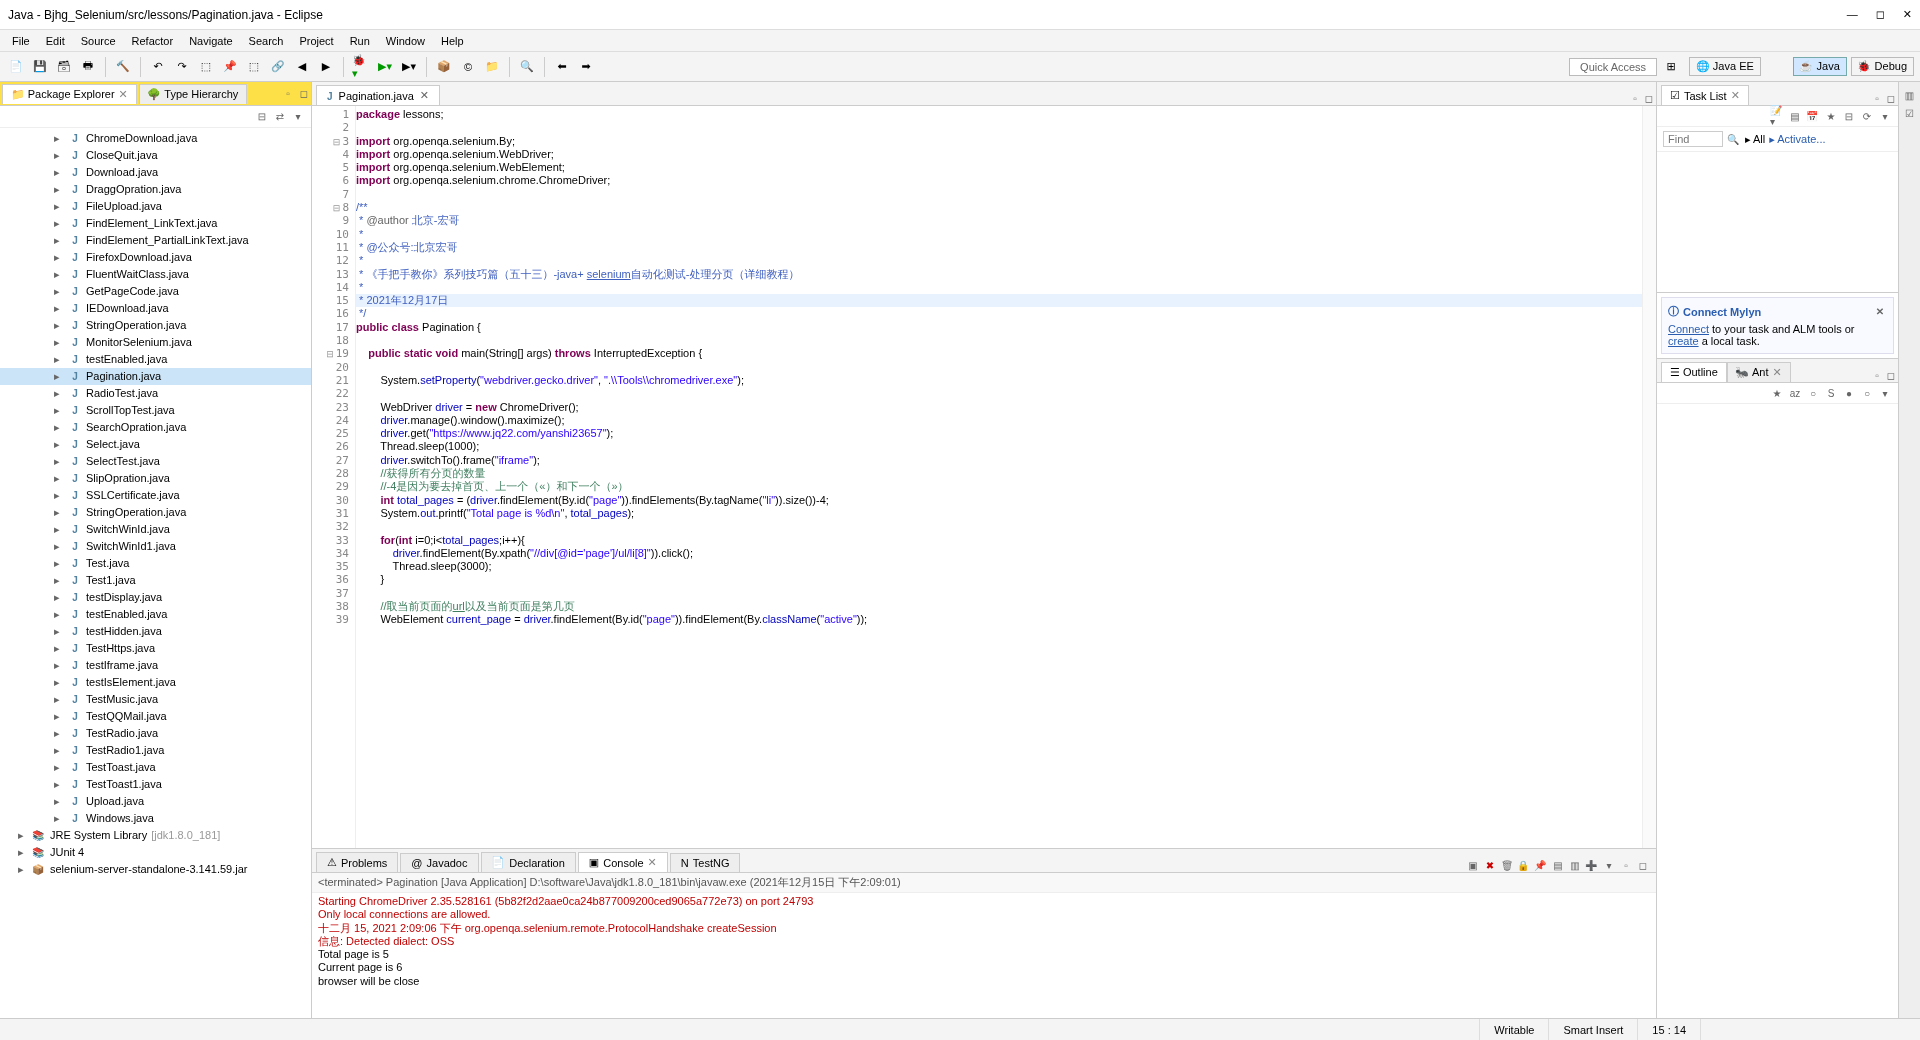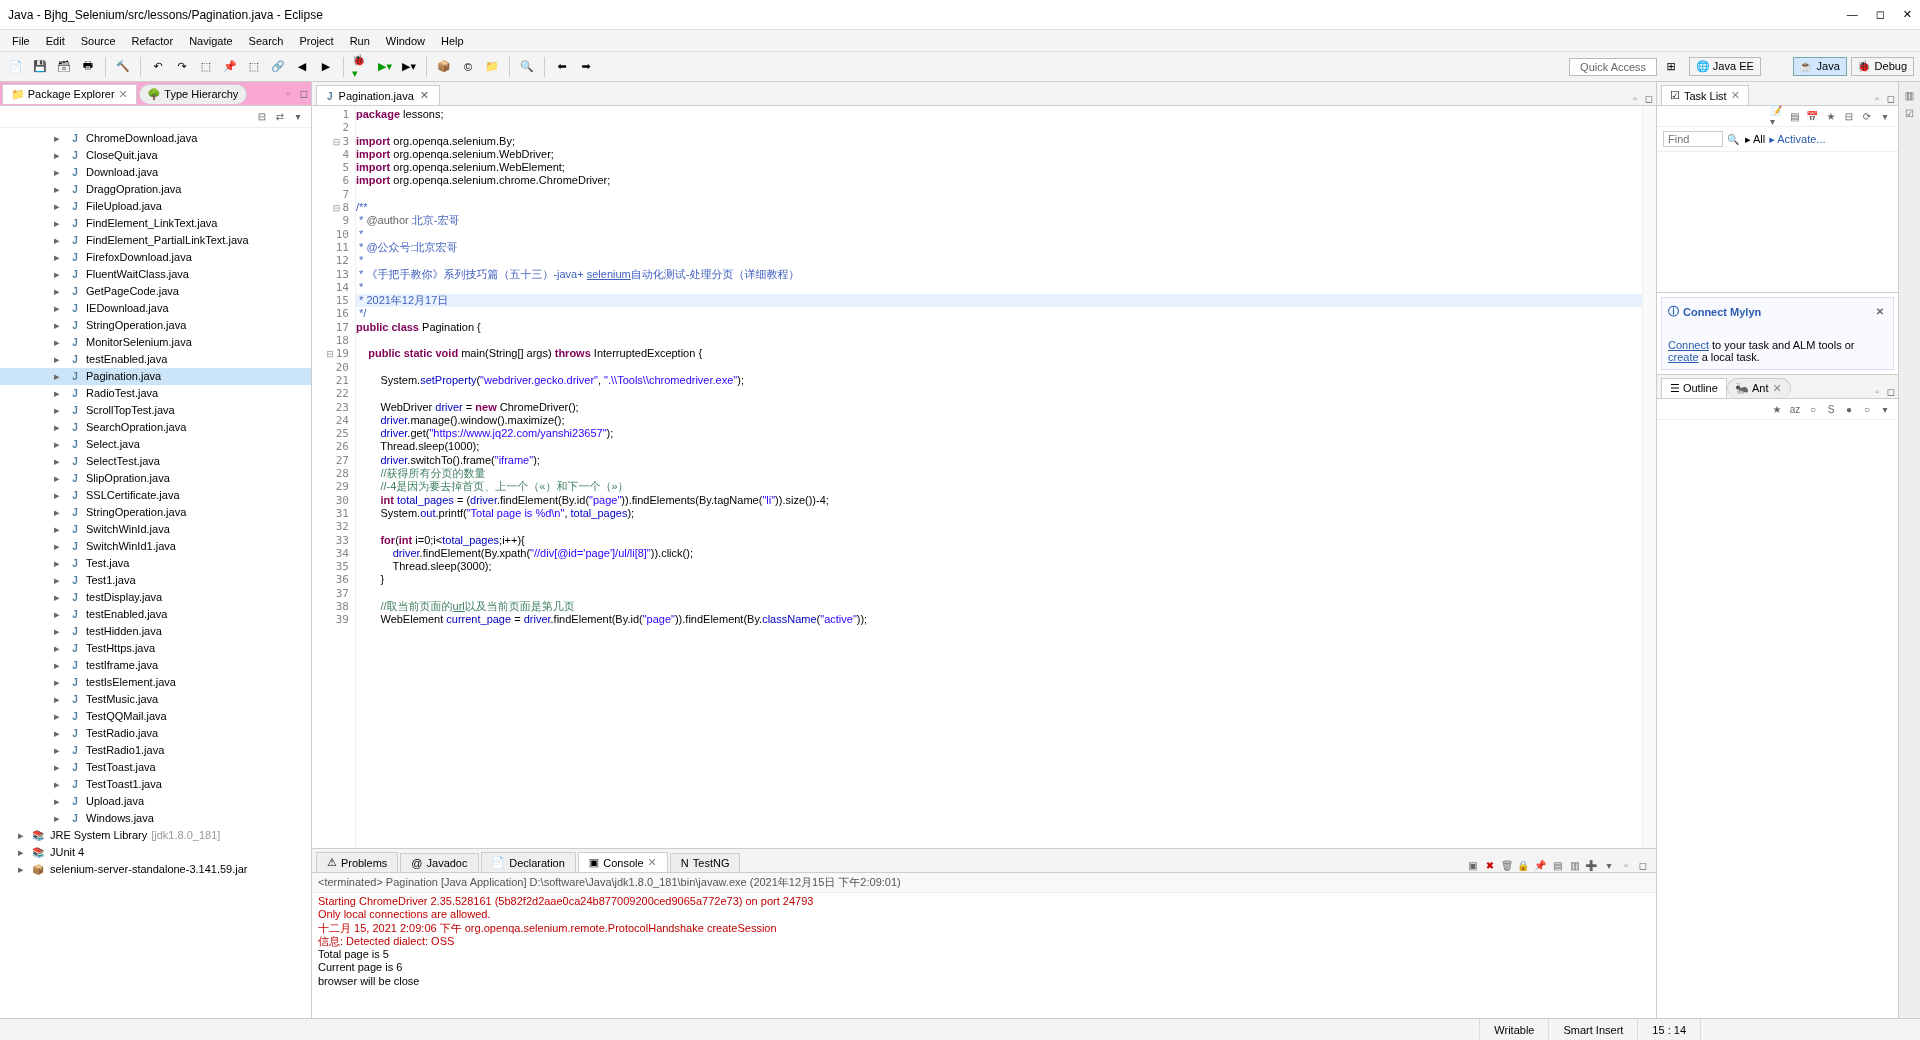"📁 Package Explorer" .view-tabs { background: #f9a8d4 -> #fde047 }
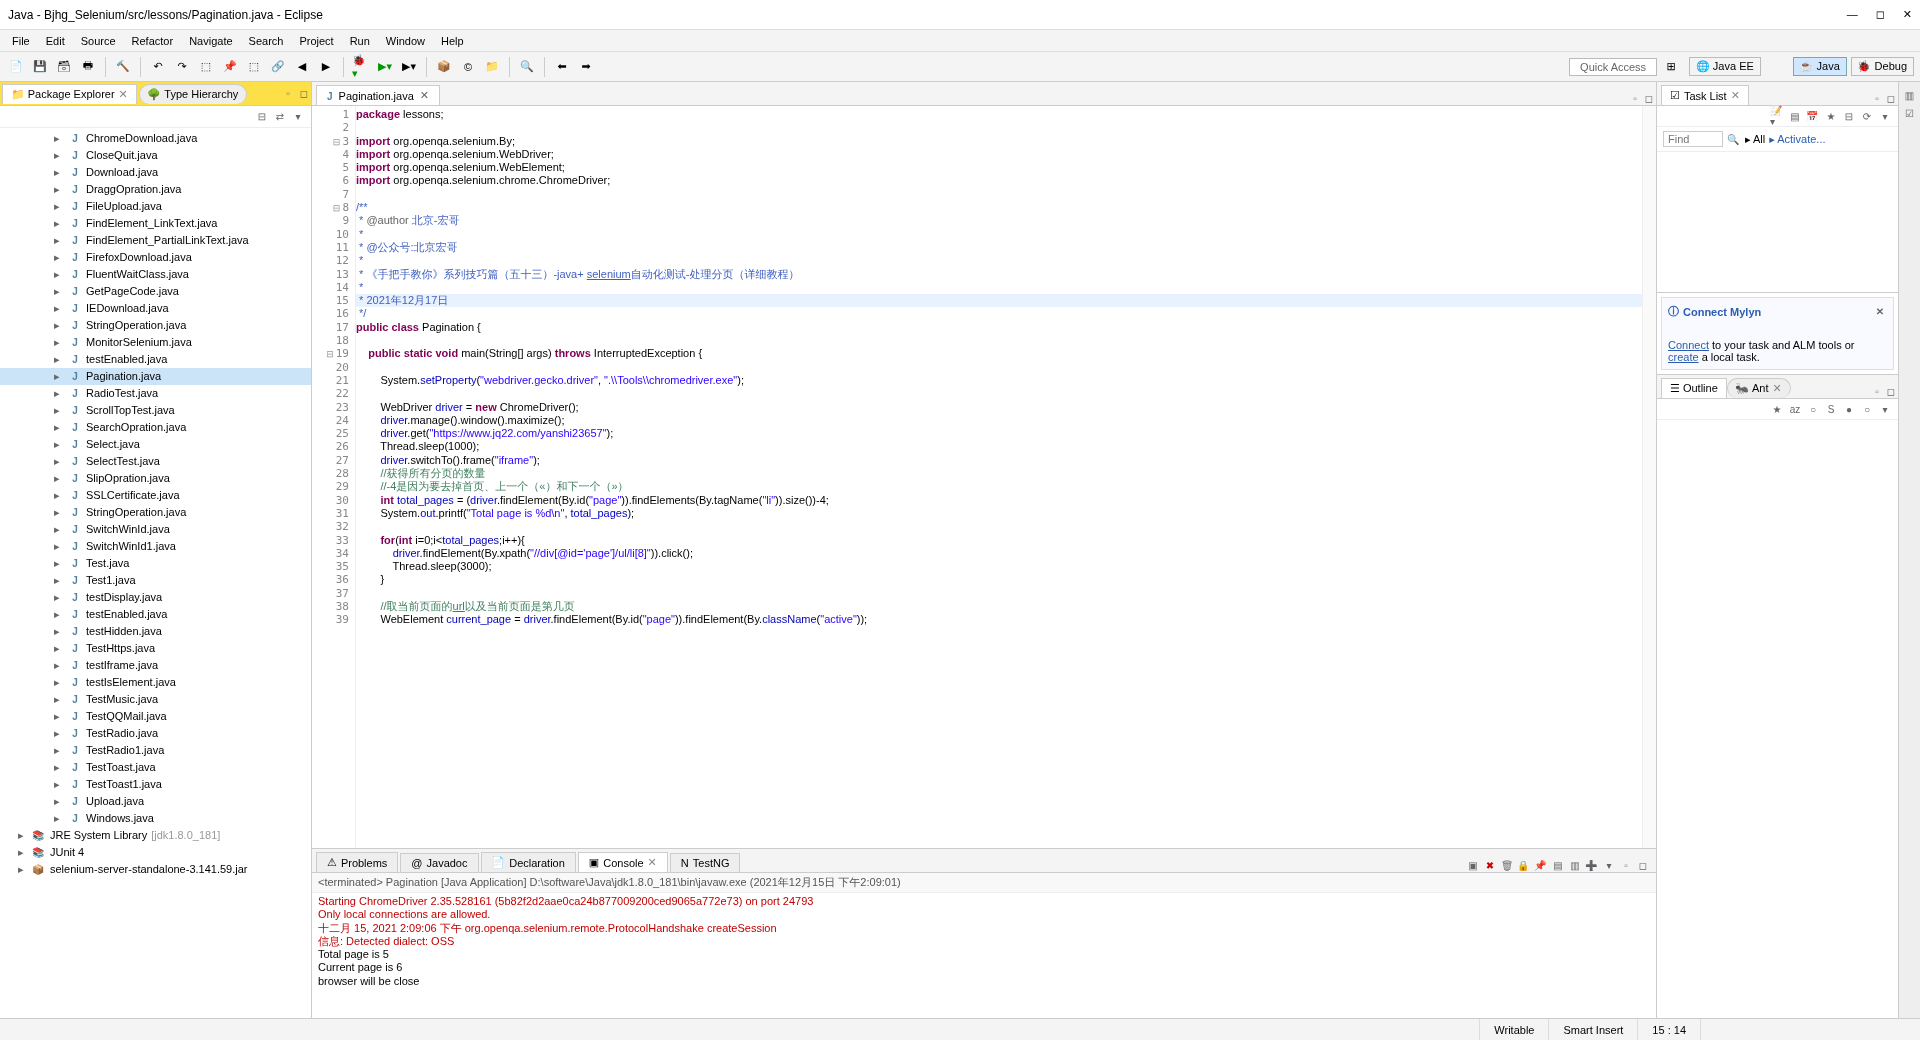"🌳 Type Hierarchy" .view-tab.inactive { border-radius: 10px -> none }
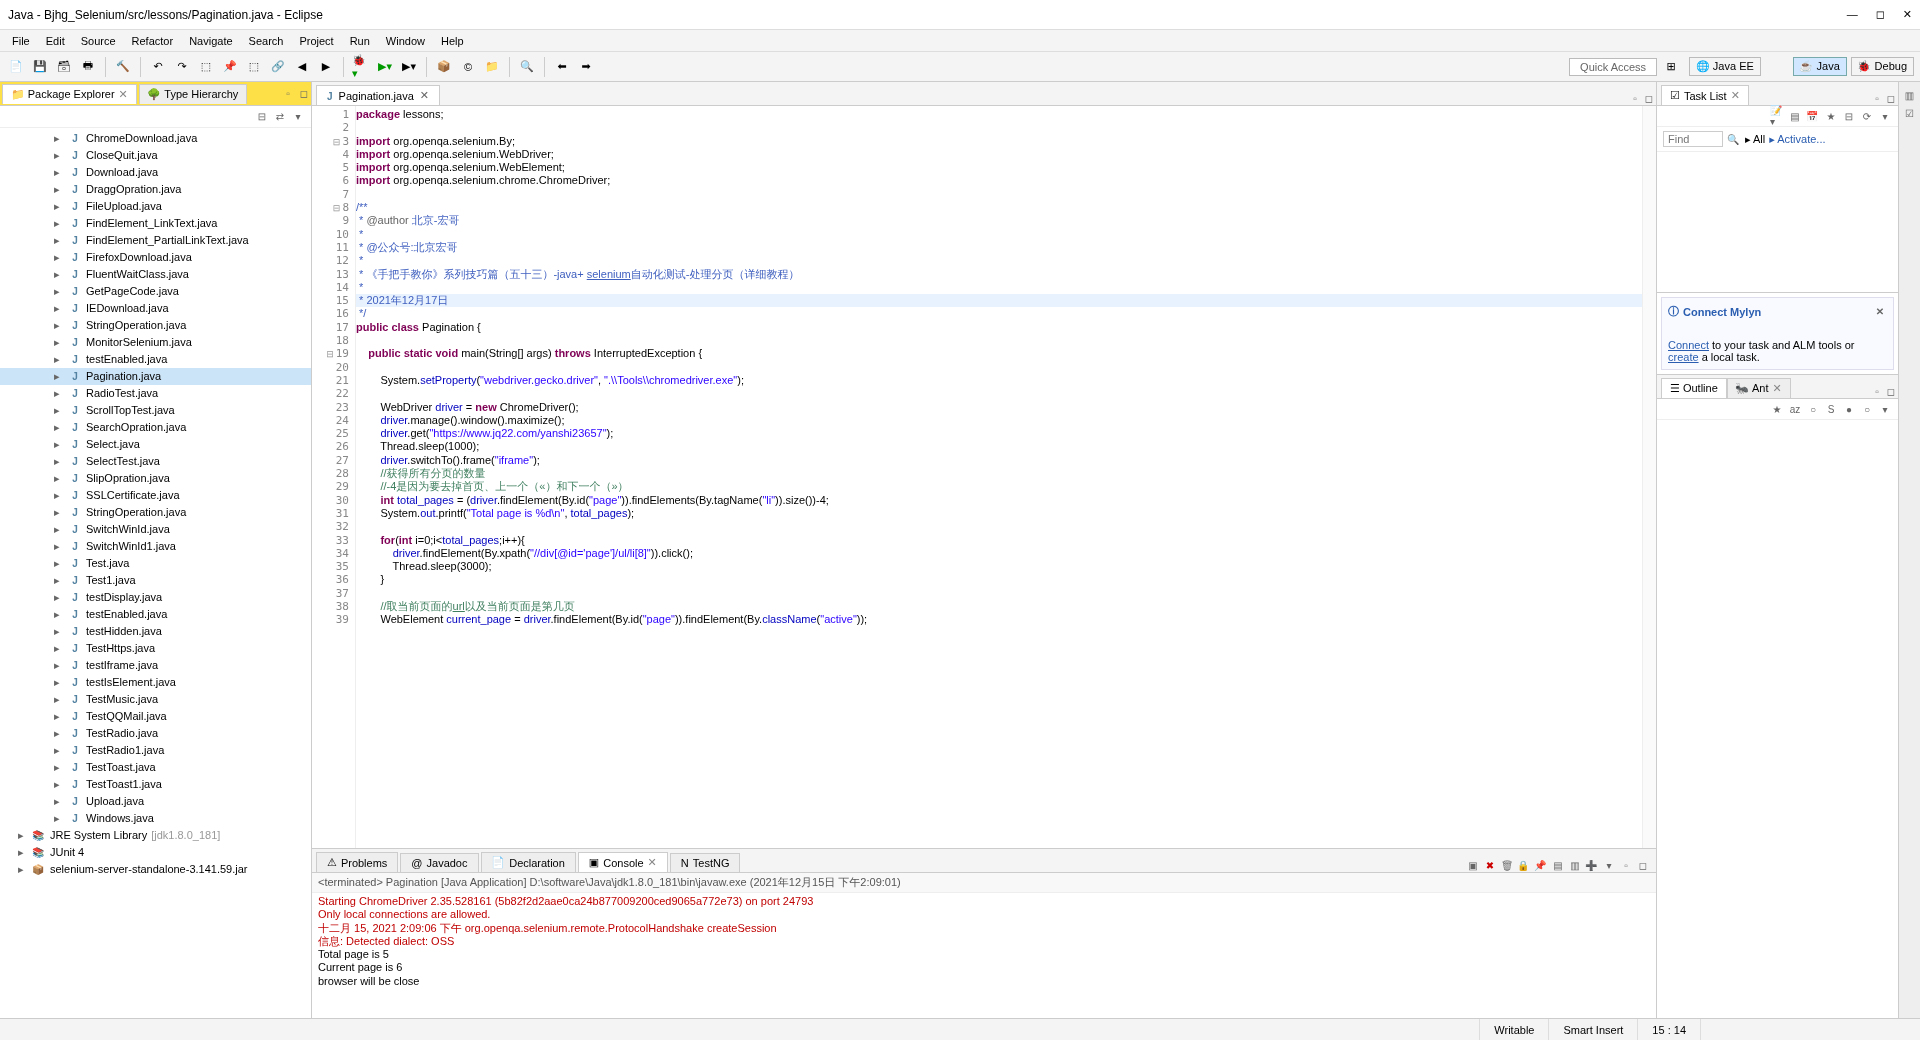"Connect to your task and" div { margin-top: 20px -> 4px }
